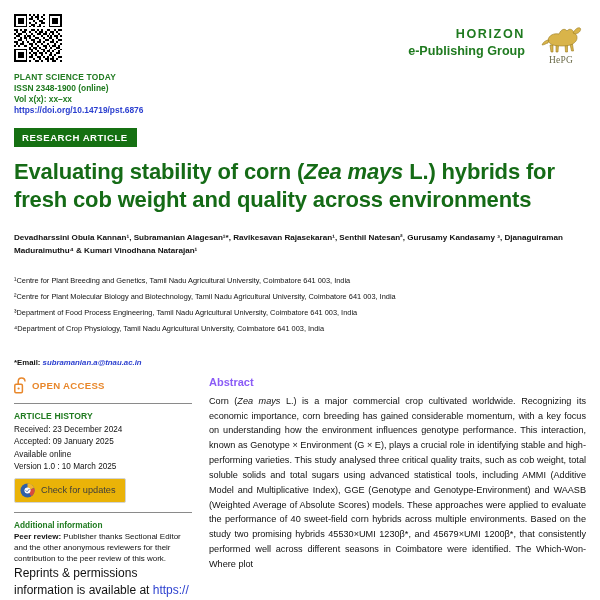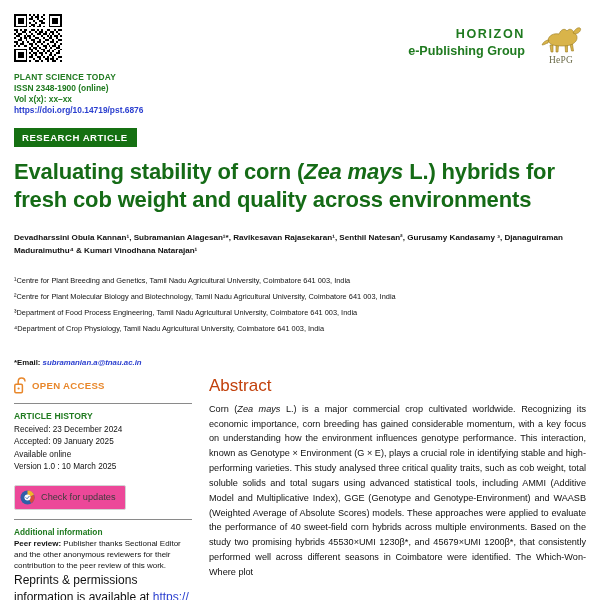"Abstract" .abstract-head { color: #c2410c -> #8b5cf6; font-size: 17px -> 11px; font-weight: normal -> bold }
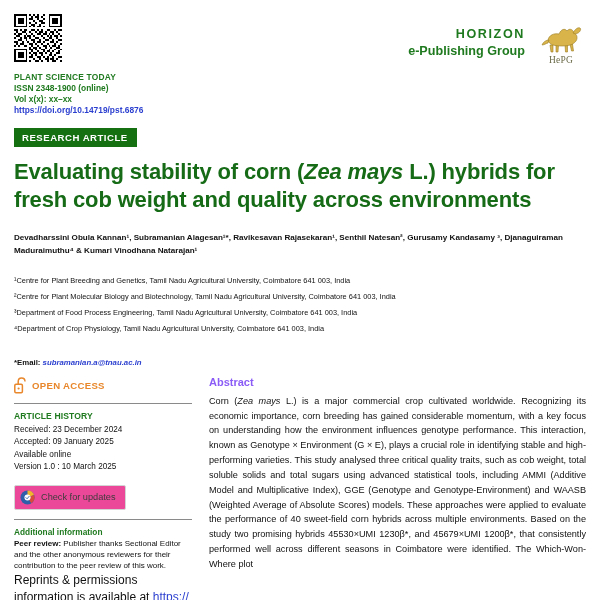"Check for updates" .updates-btn { background: #ec4899 -> #eab308; margin-top: 11px -> 4px }
